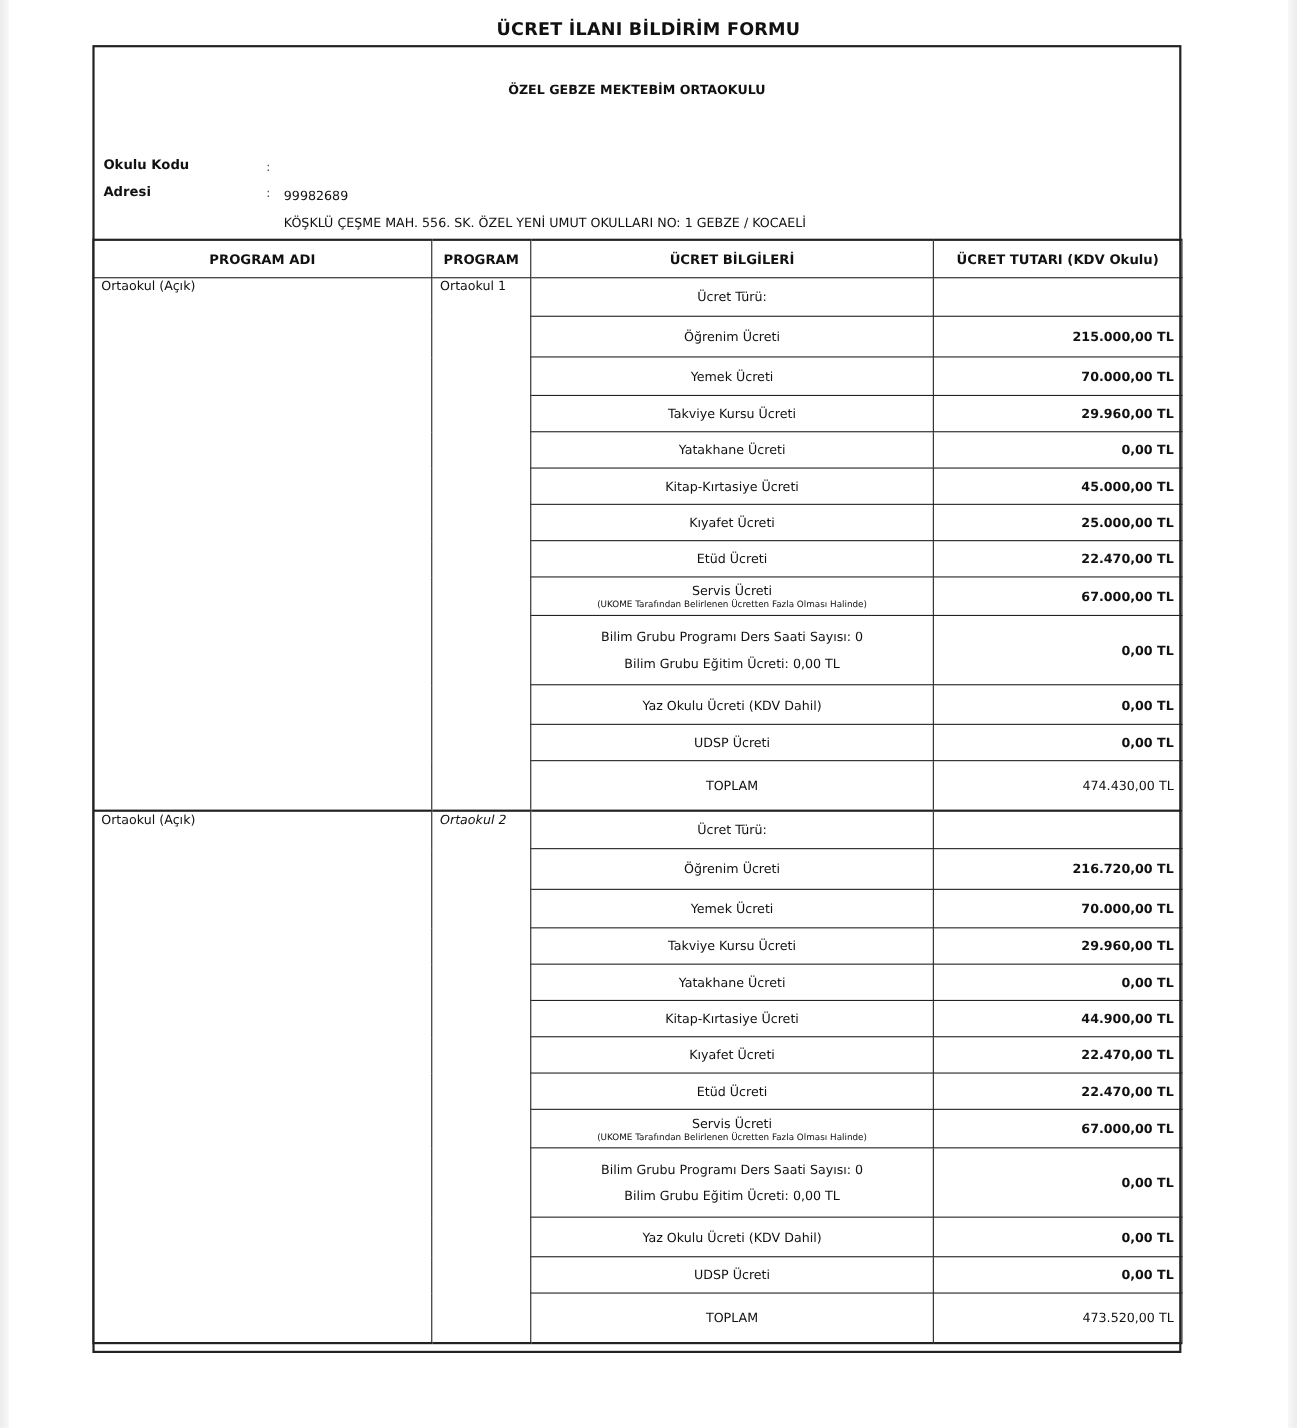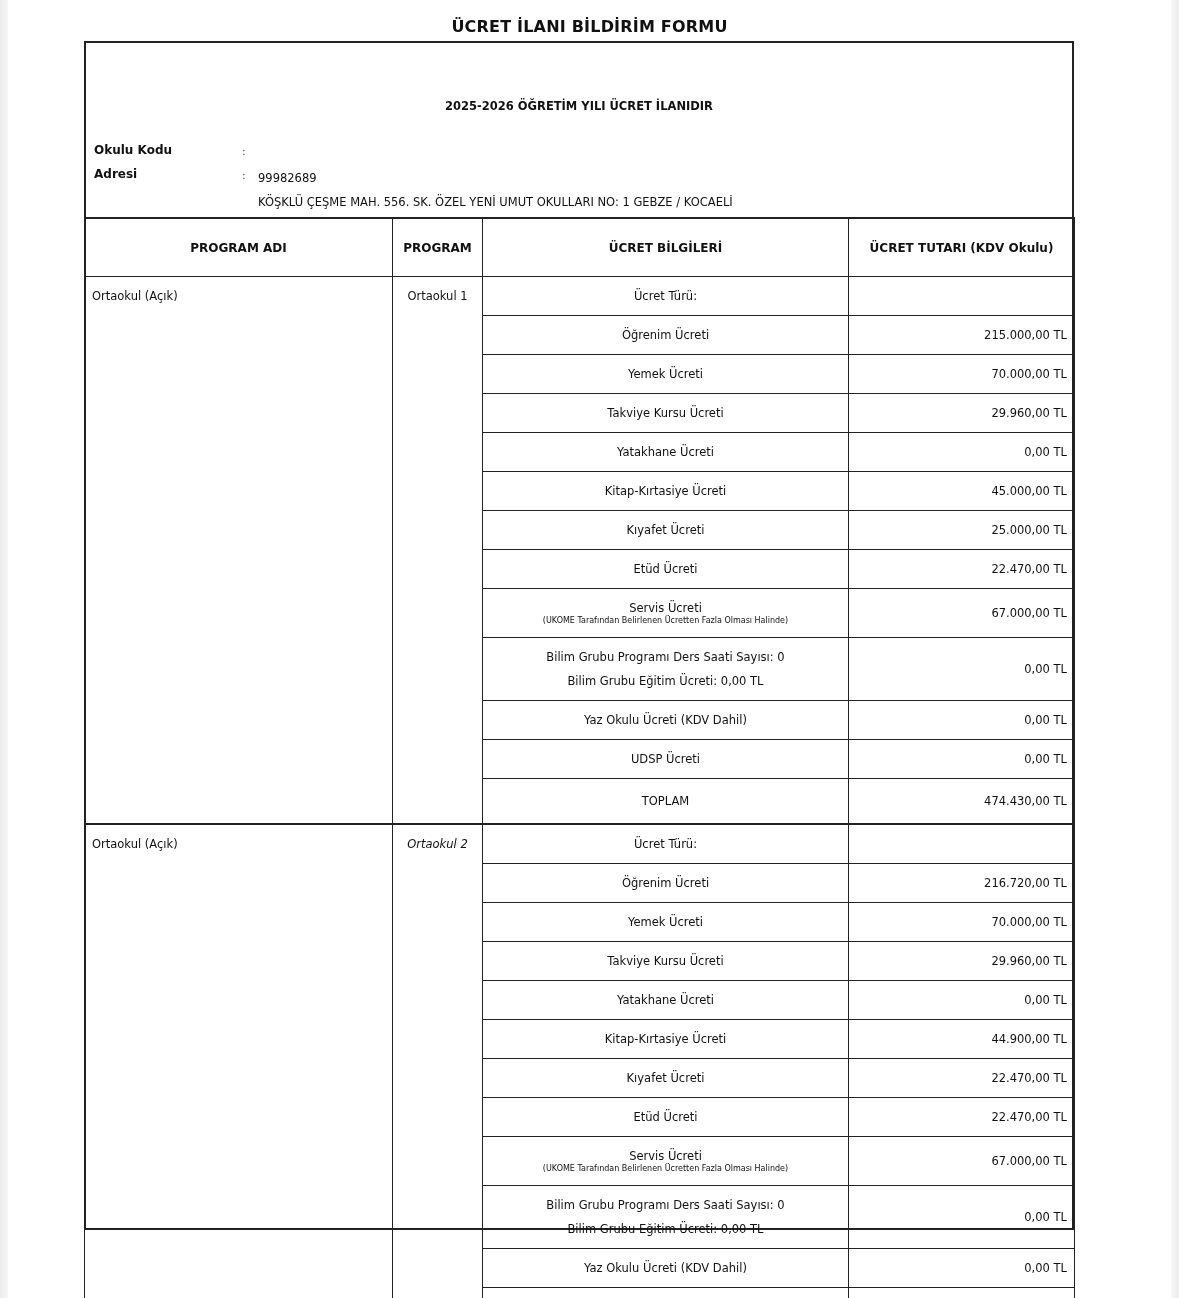"ÖZEL GEBZE MEKTEBİM ORTAOKULU" div.school-name { html: none -> <div>ÖZEL GEBZE MEKTEBİM ORTAOKULU</div> }
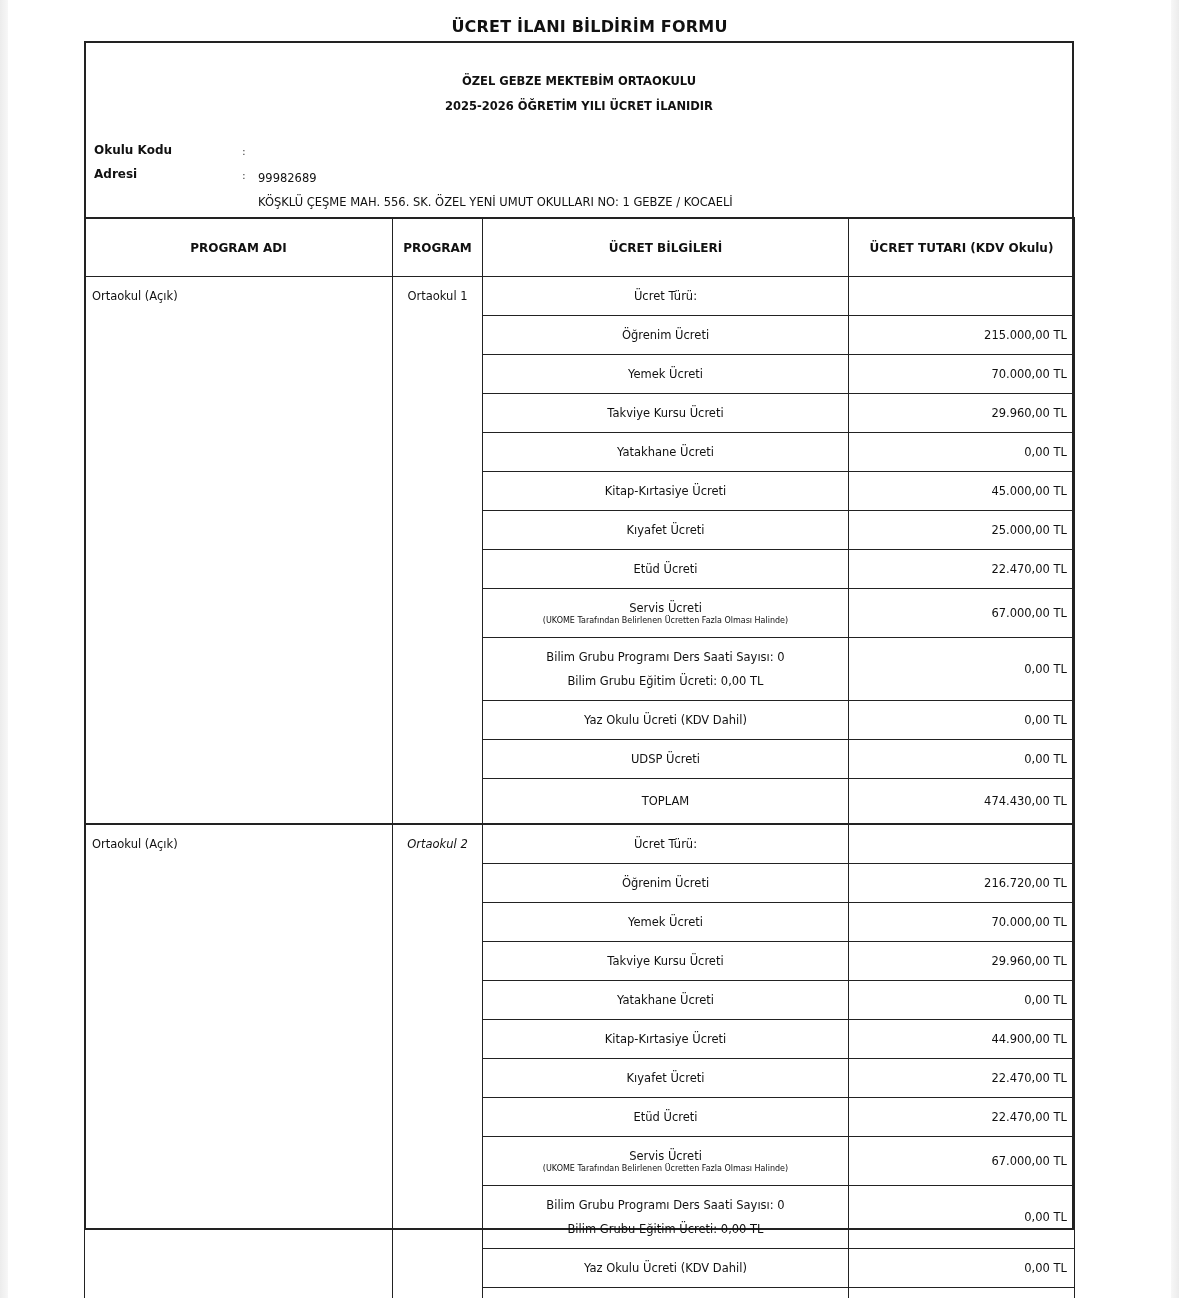"2025-2026 ÖĞRETİM YILI ÜCRET İLANIDIR" div.year-title { html: <div>2025-2026 ÖĞRETİM YILI ÜCRET İLANIDIR</div> -> none }
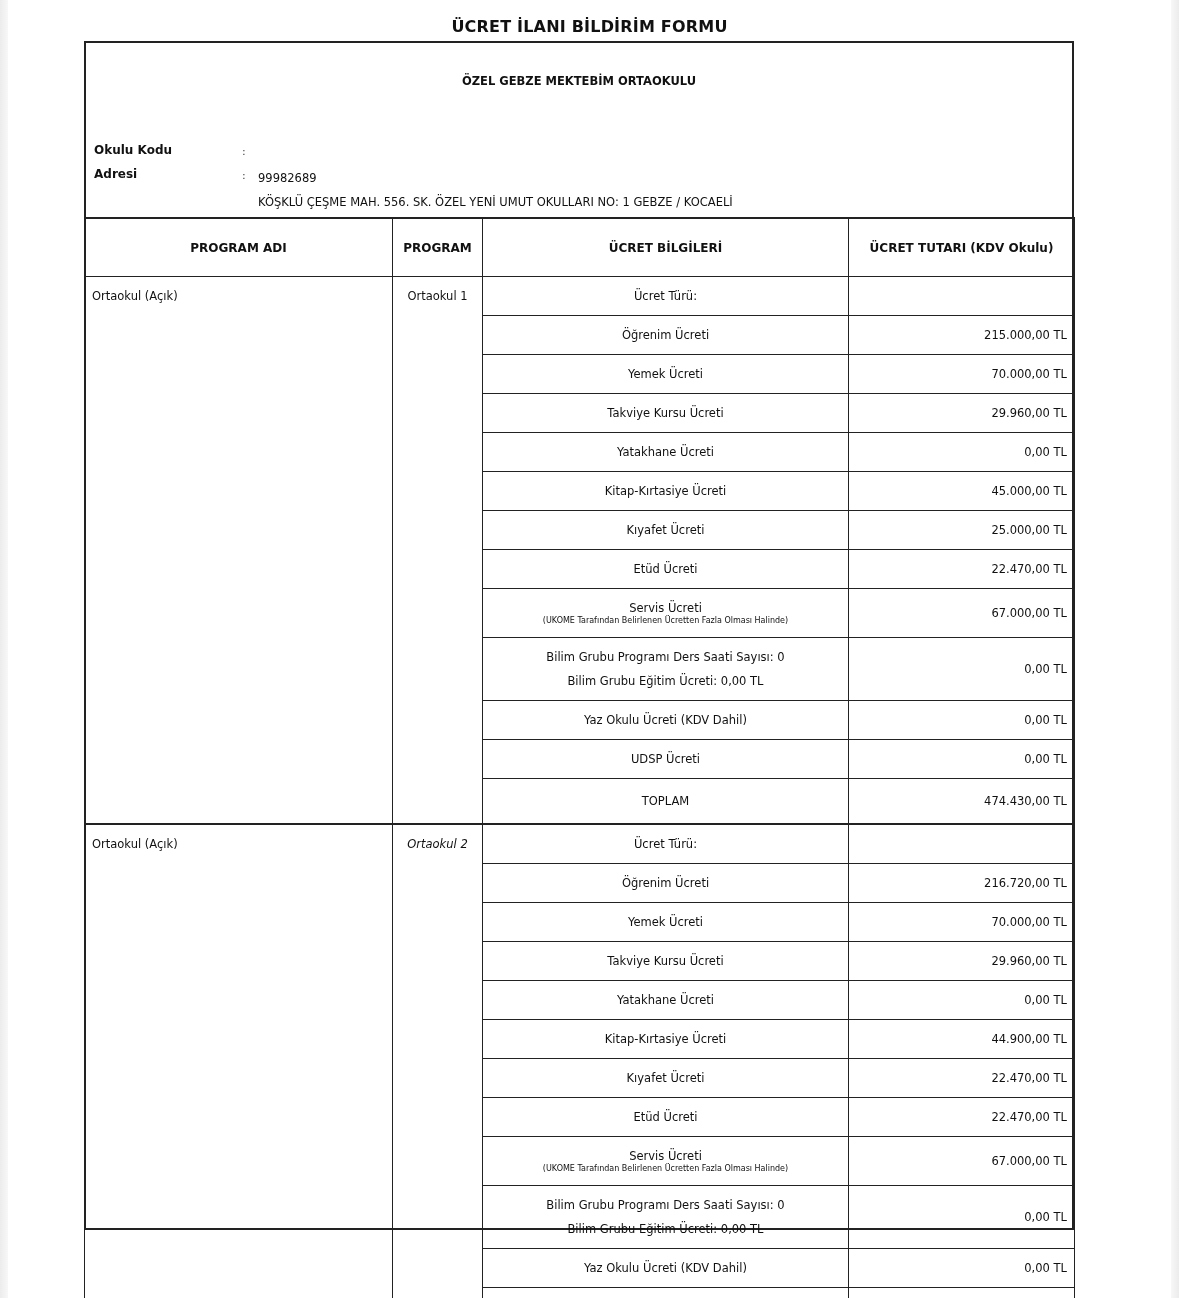"PROGRAM ADI" table.fees th, table.fees td { padding: 12px 7px -> 0 7px }
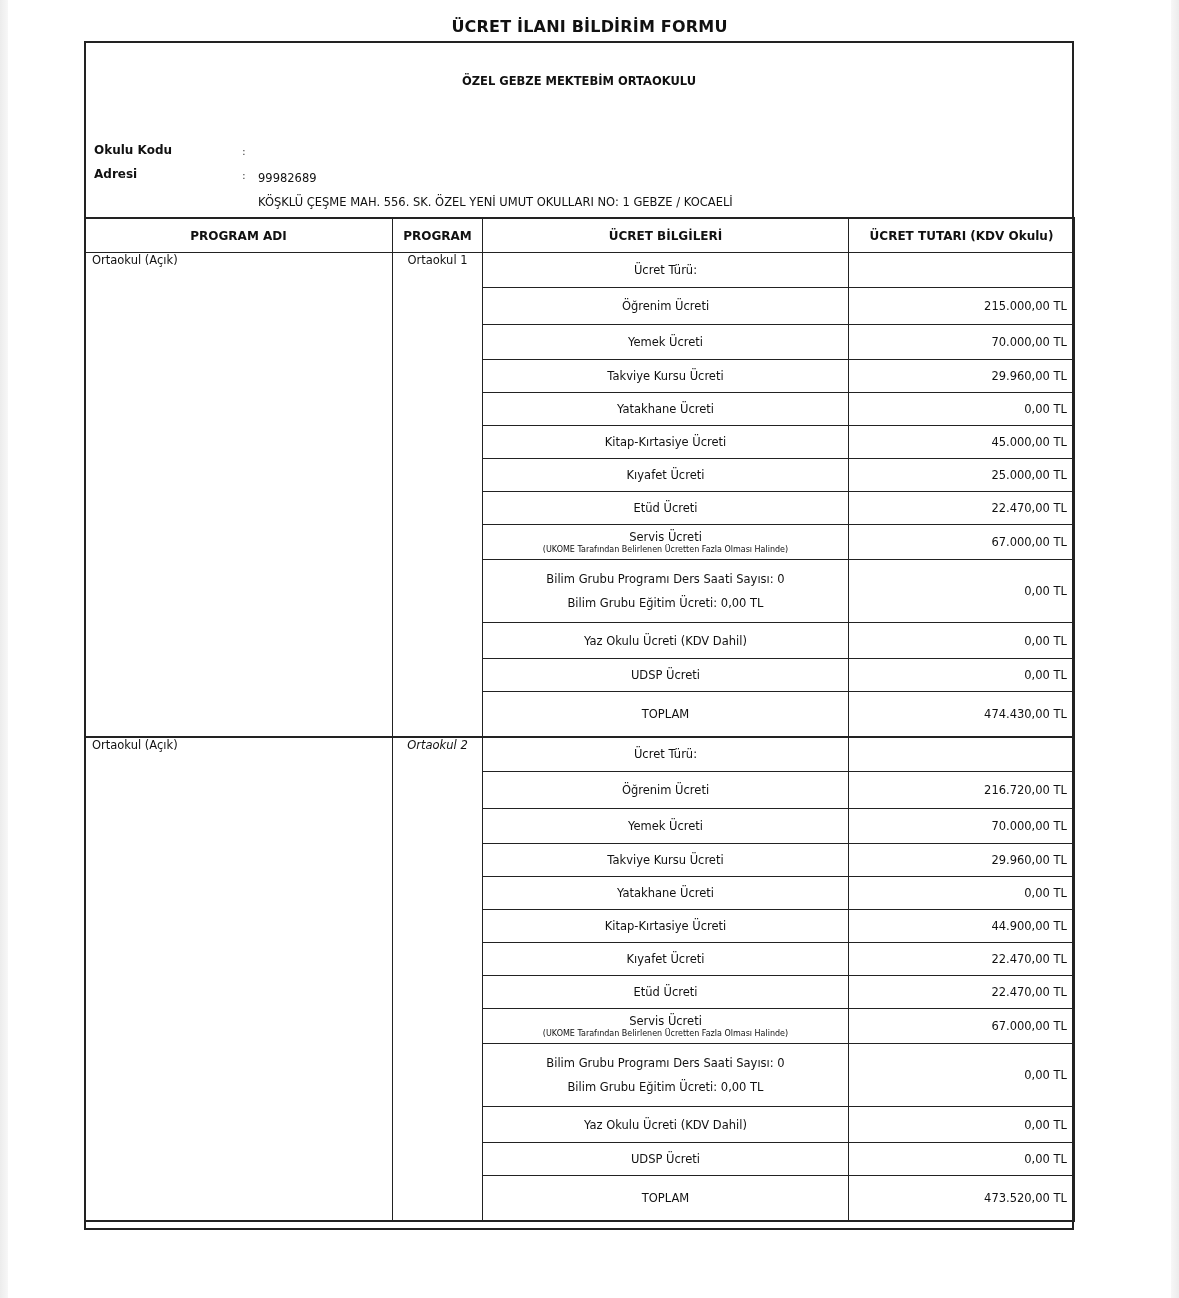"Ortaokul 1" td.grade { text-align: center -> left }
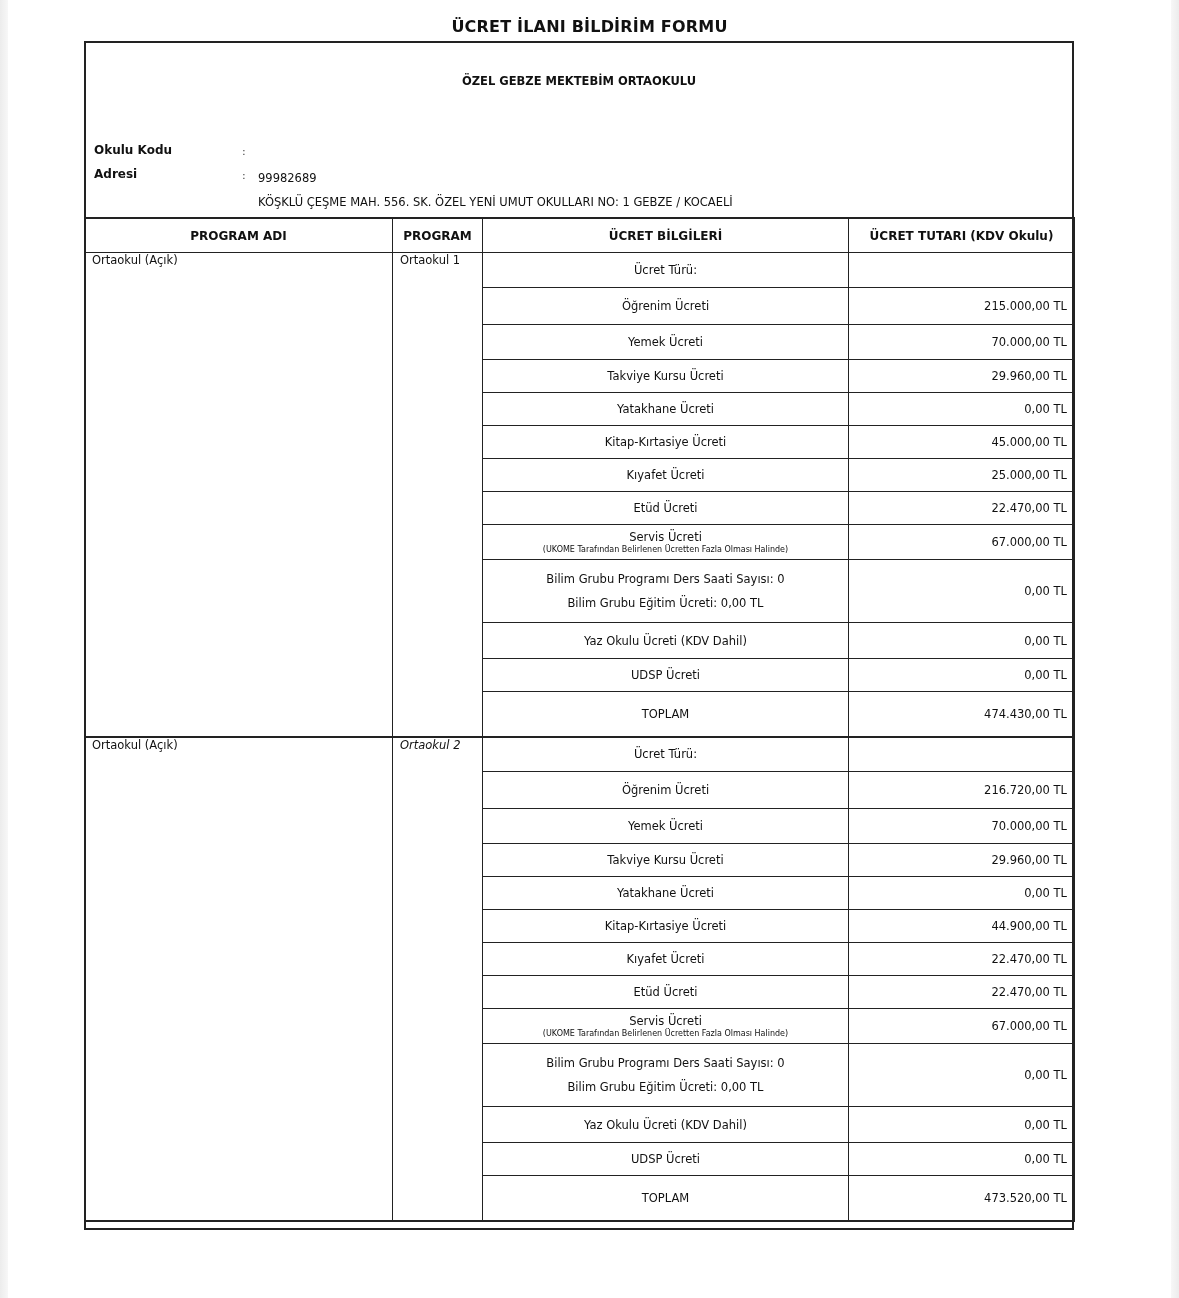"215.000,00 TL" td.fee-amount { font-weight: normal -> bold }
